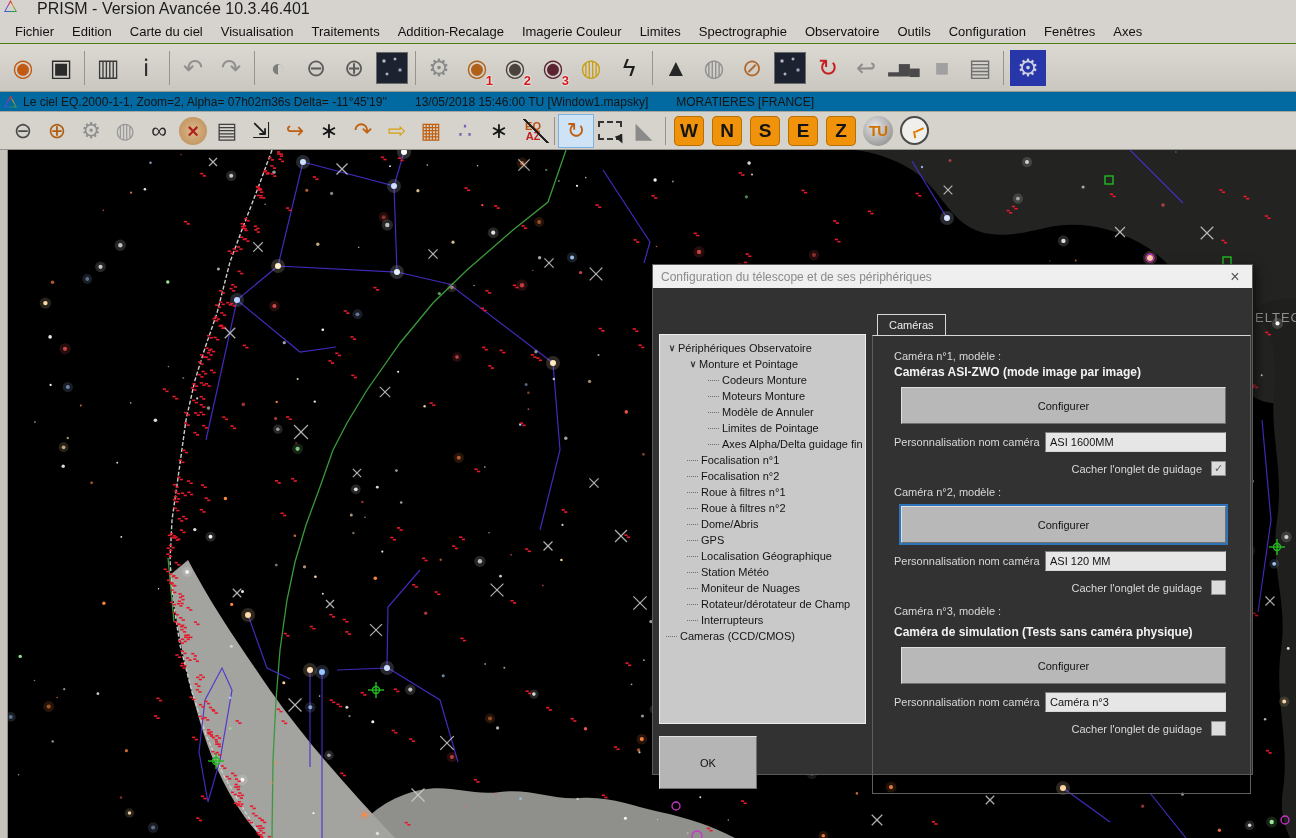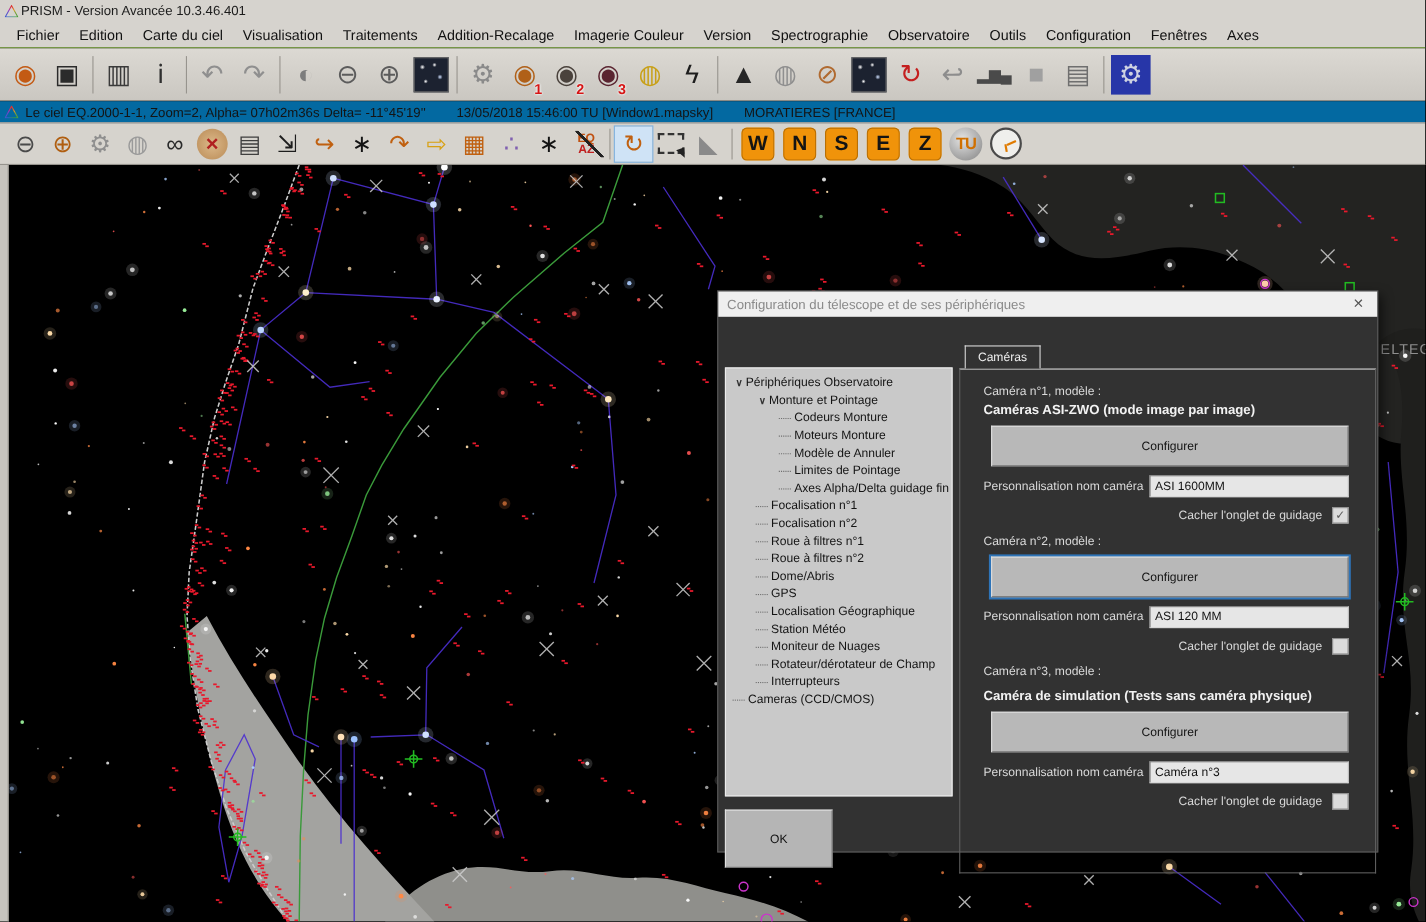"PRISM - Version Avancée 10.3.46.401" .titlebar { align-items: center -> flex-start; font-size: 12px -> 16px; gap: 2px -> 20px }
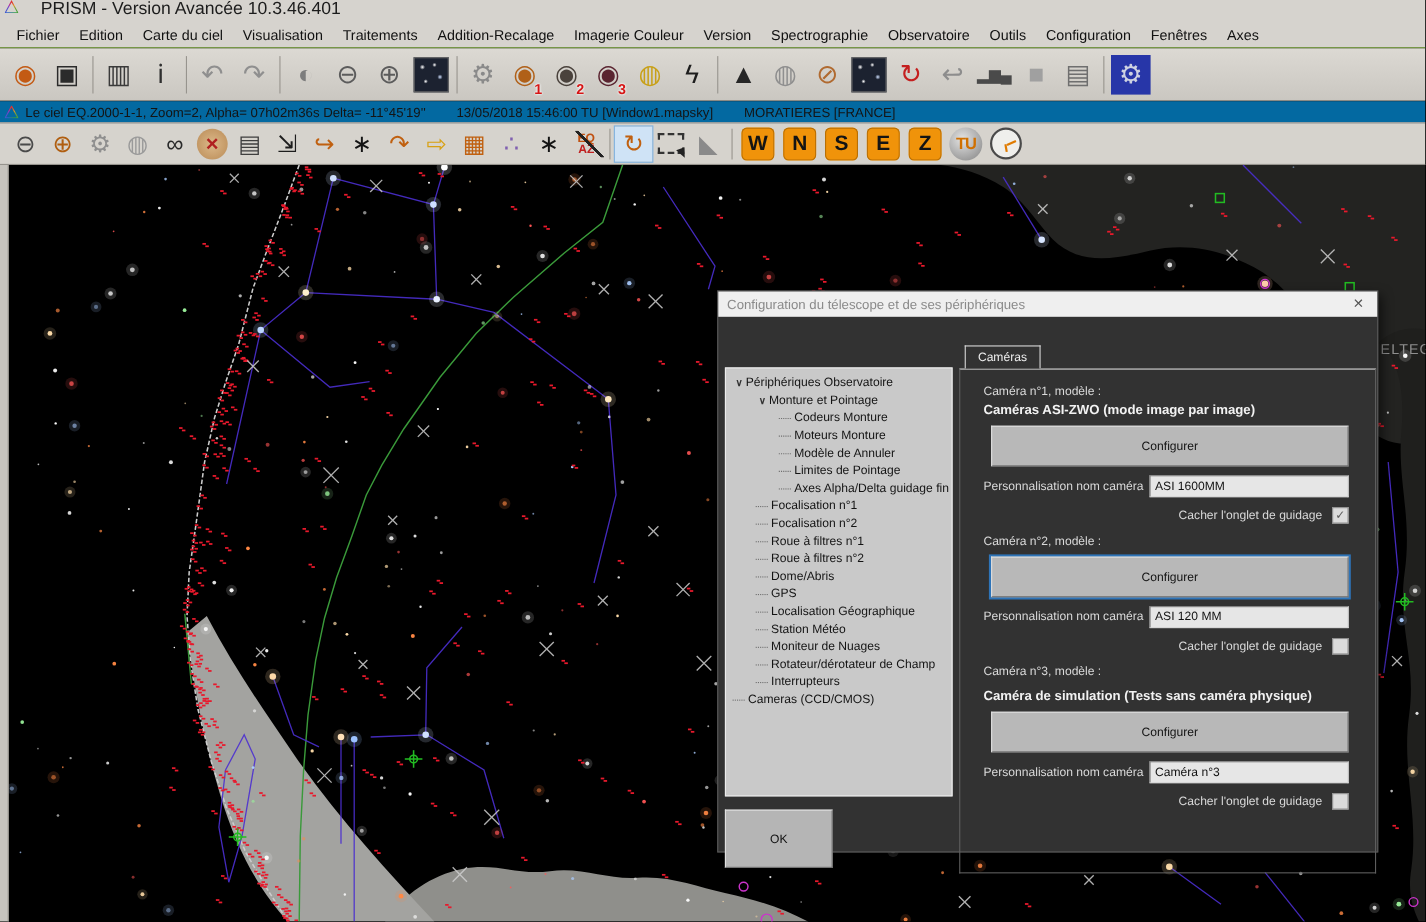"Version" span.menu-item { text: Version -> Limites }
